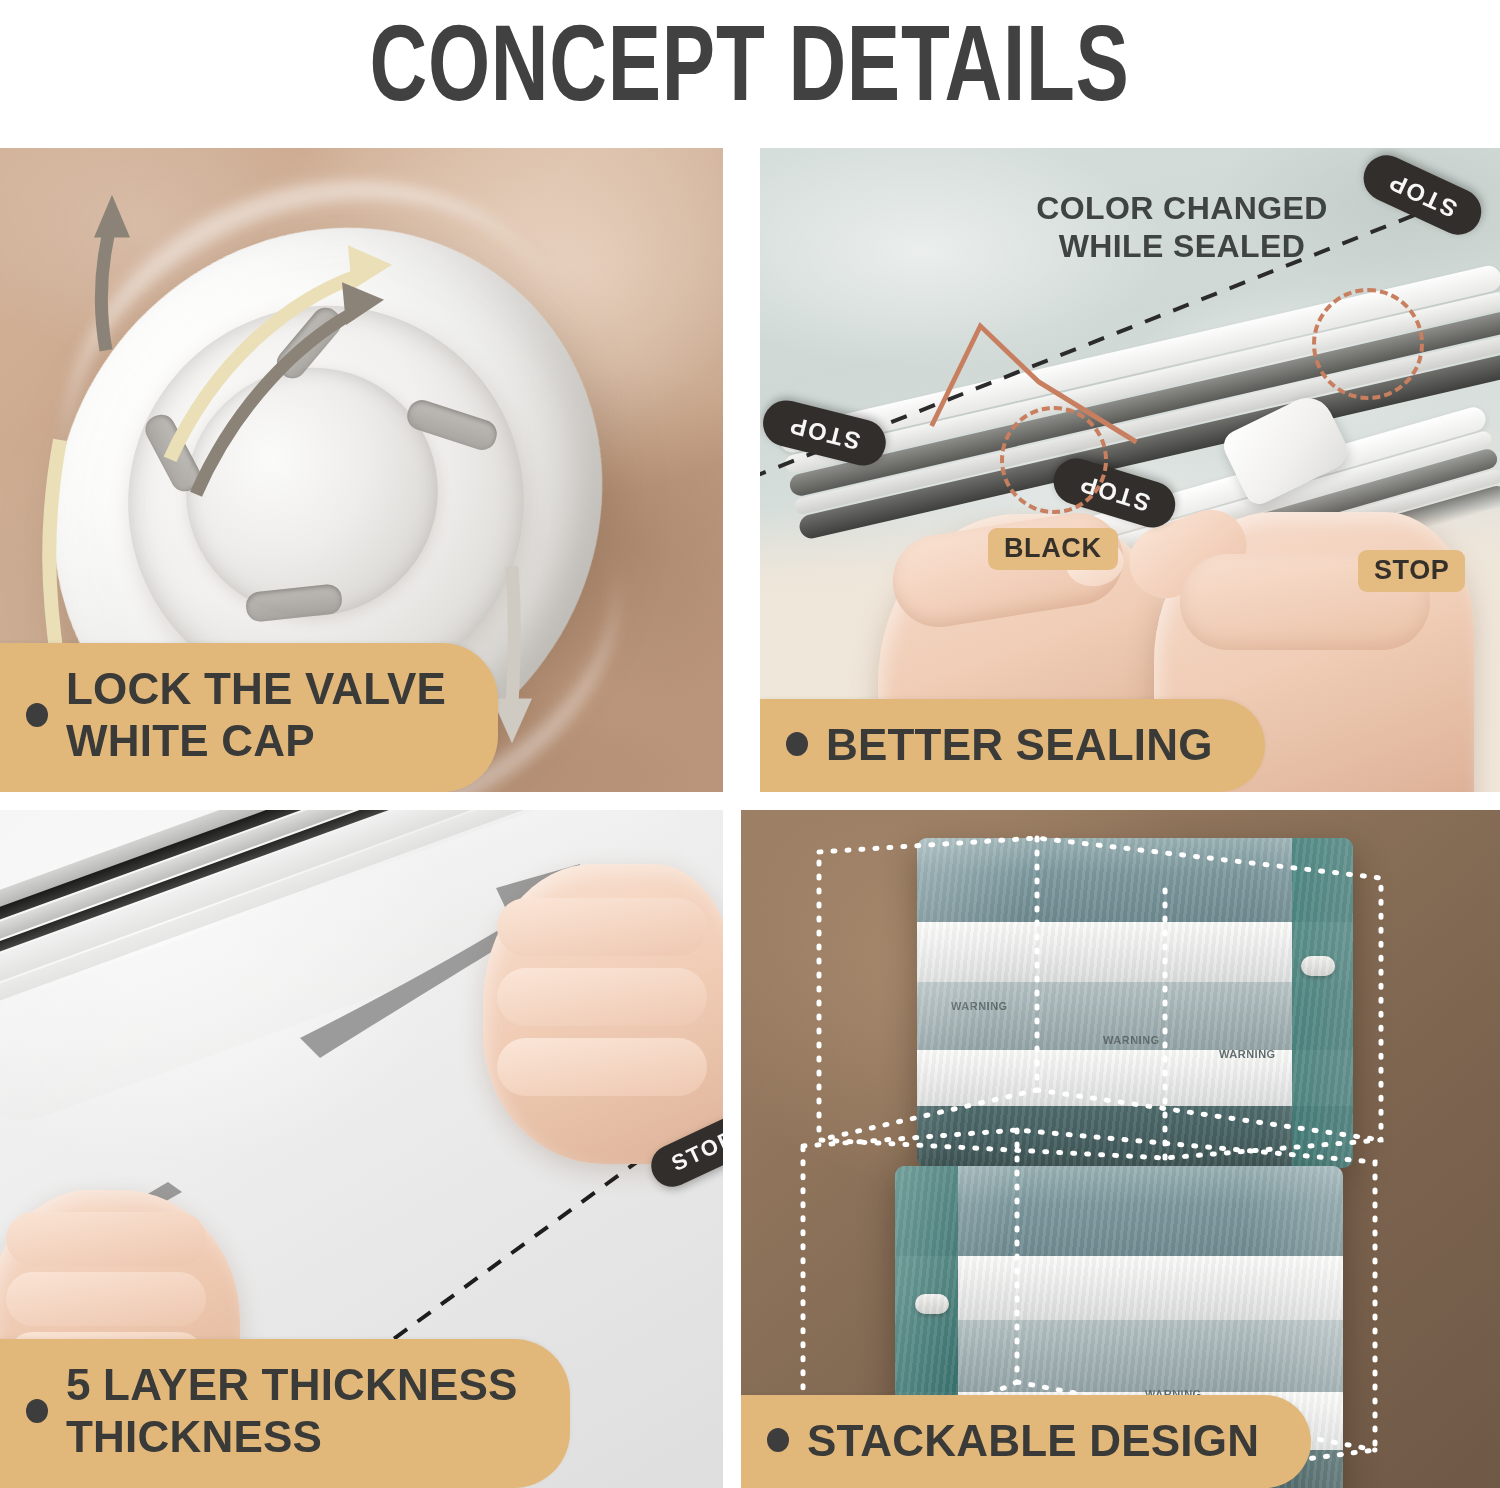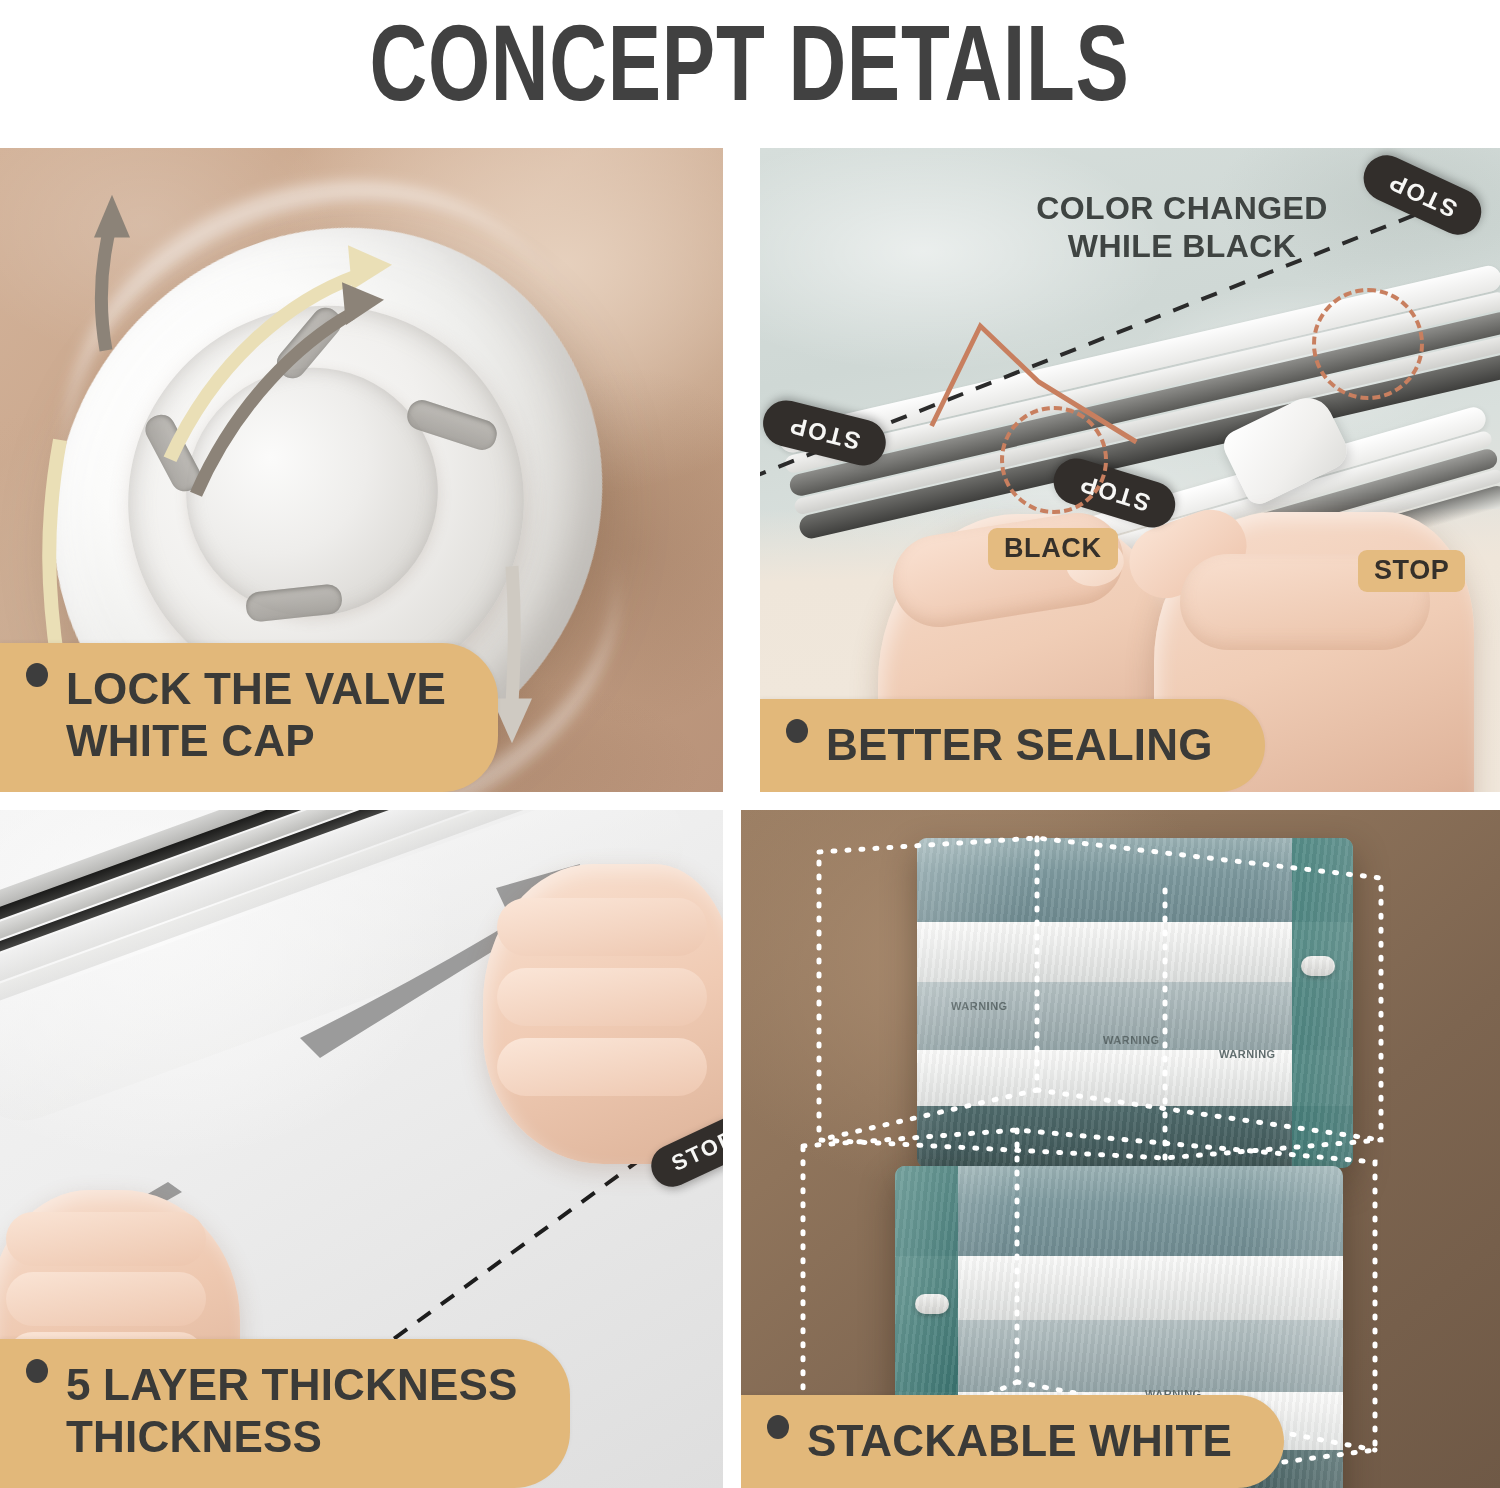"WHILE BLACK" span { text: BLACK -> SEALED }
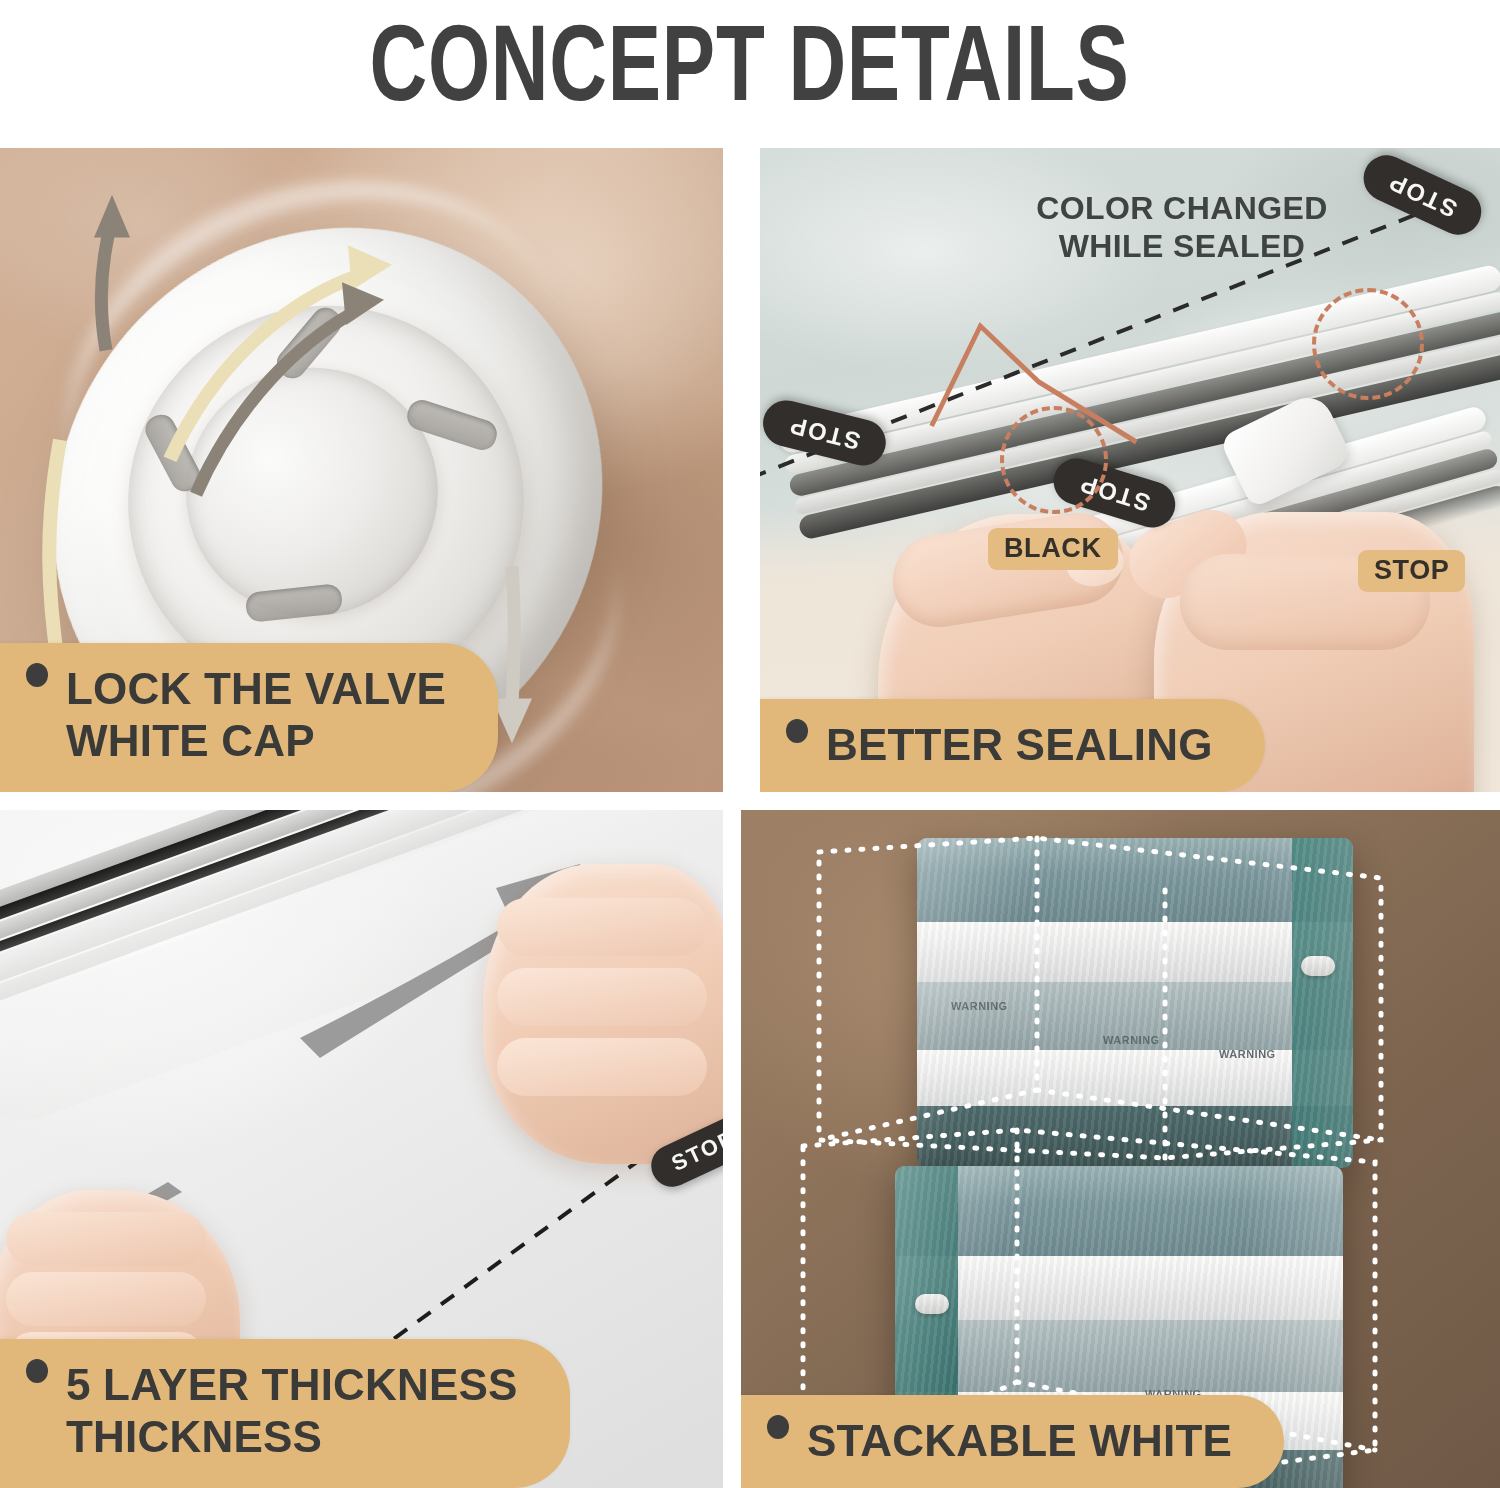"LOCK THE VALVE" .label-pill { align-items: none -> center }
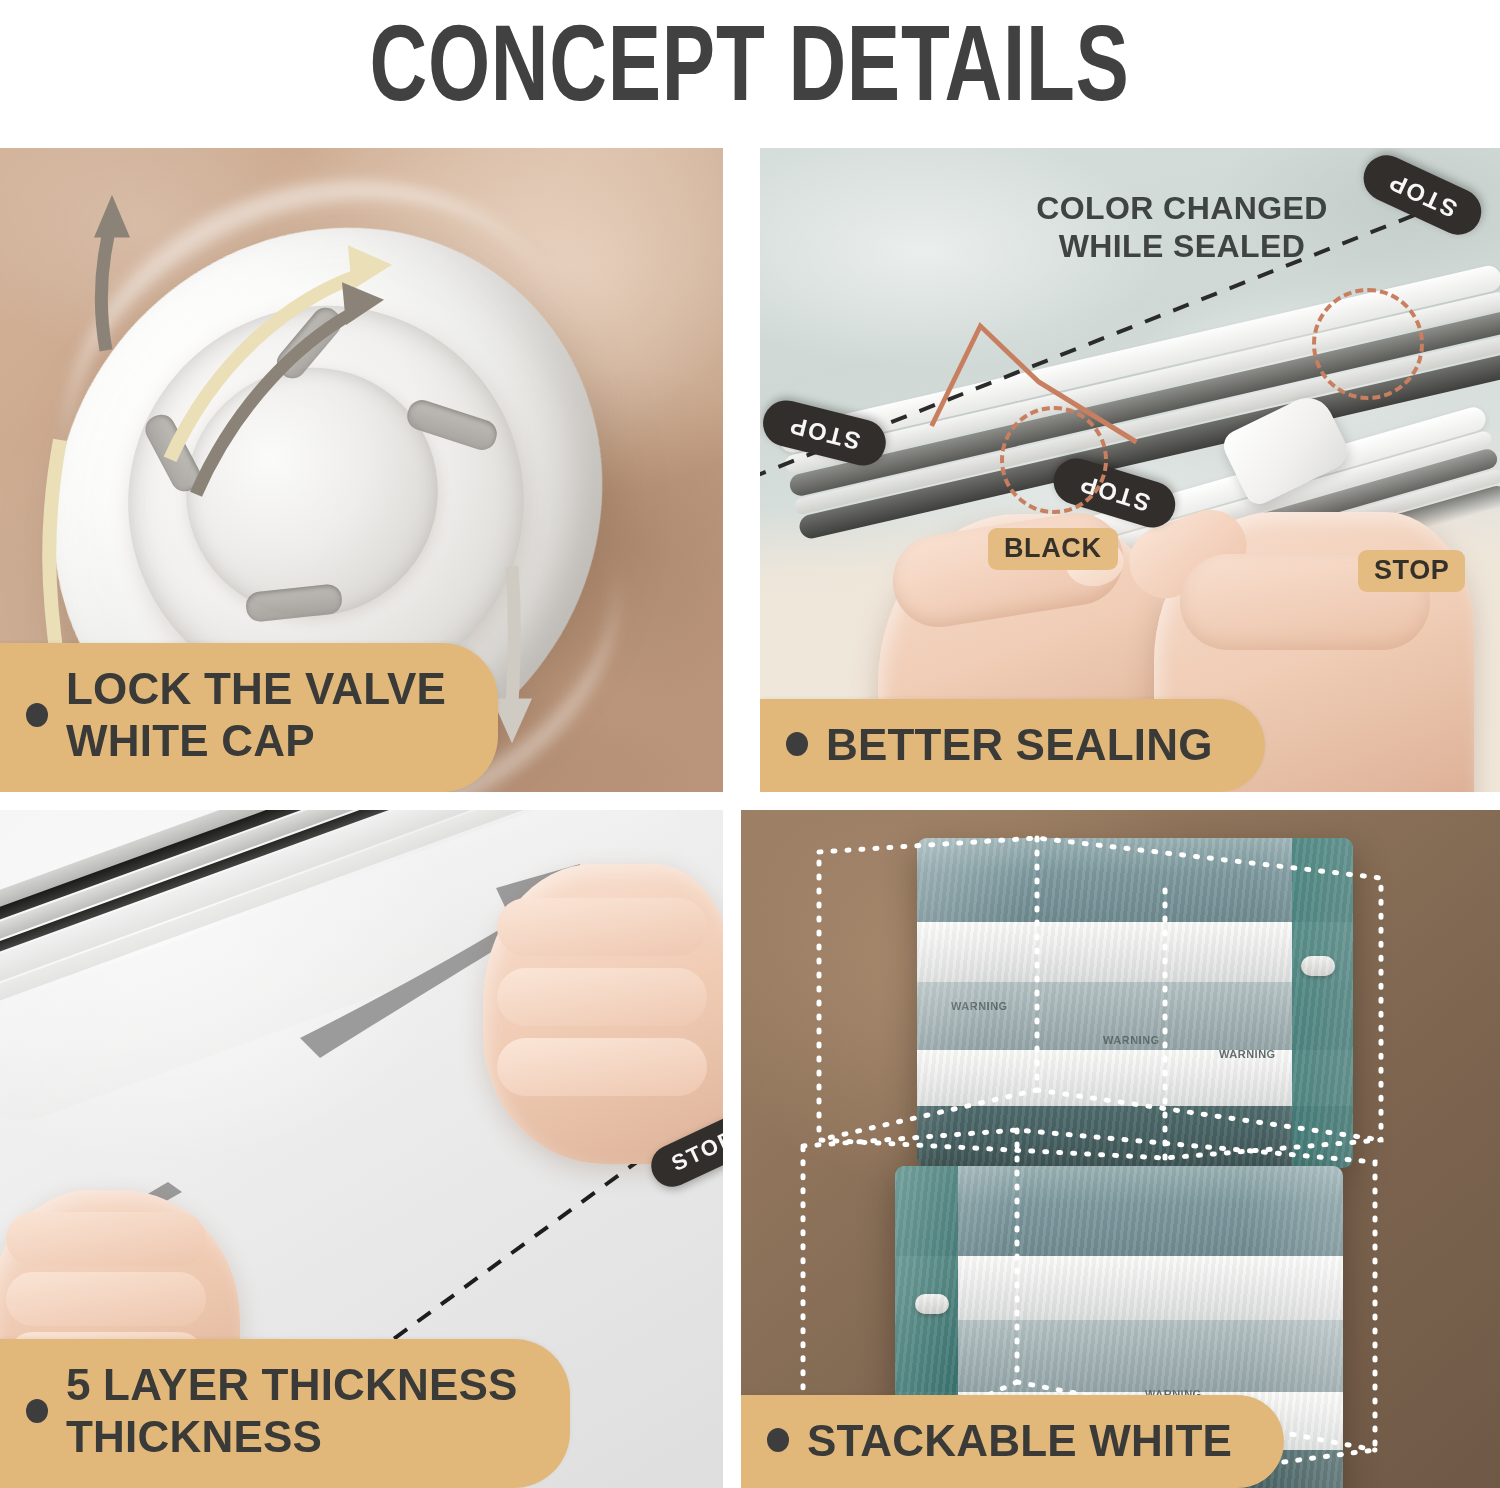"STACKABLE WHITE" span.ptext { text: WHITE -> DESIGN }
